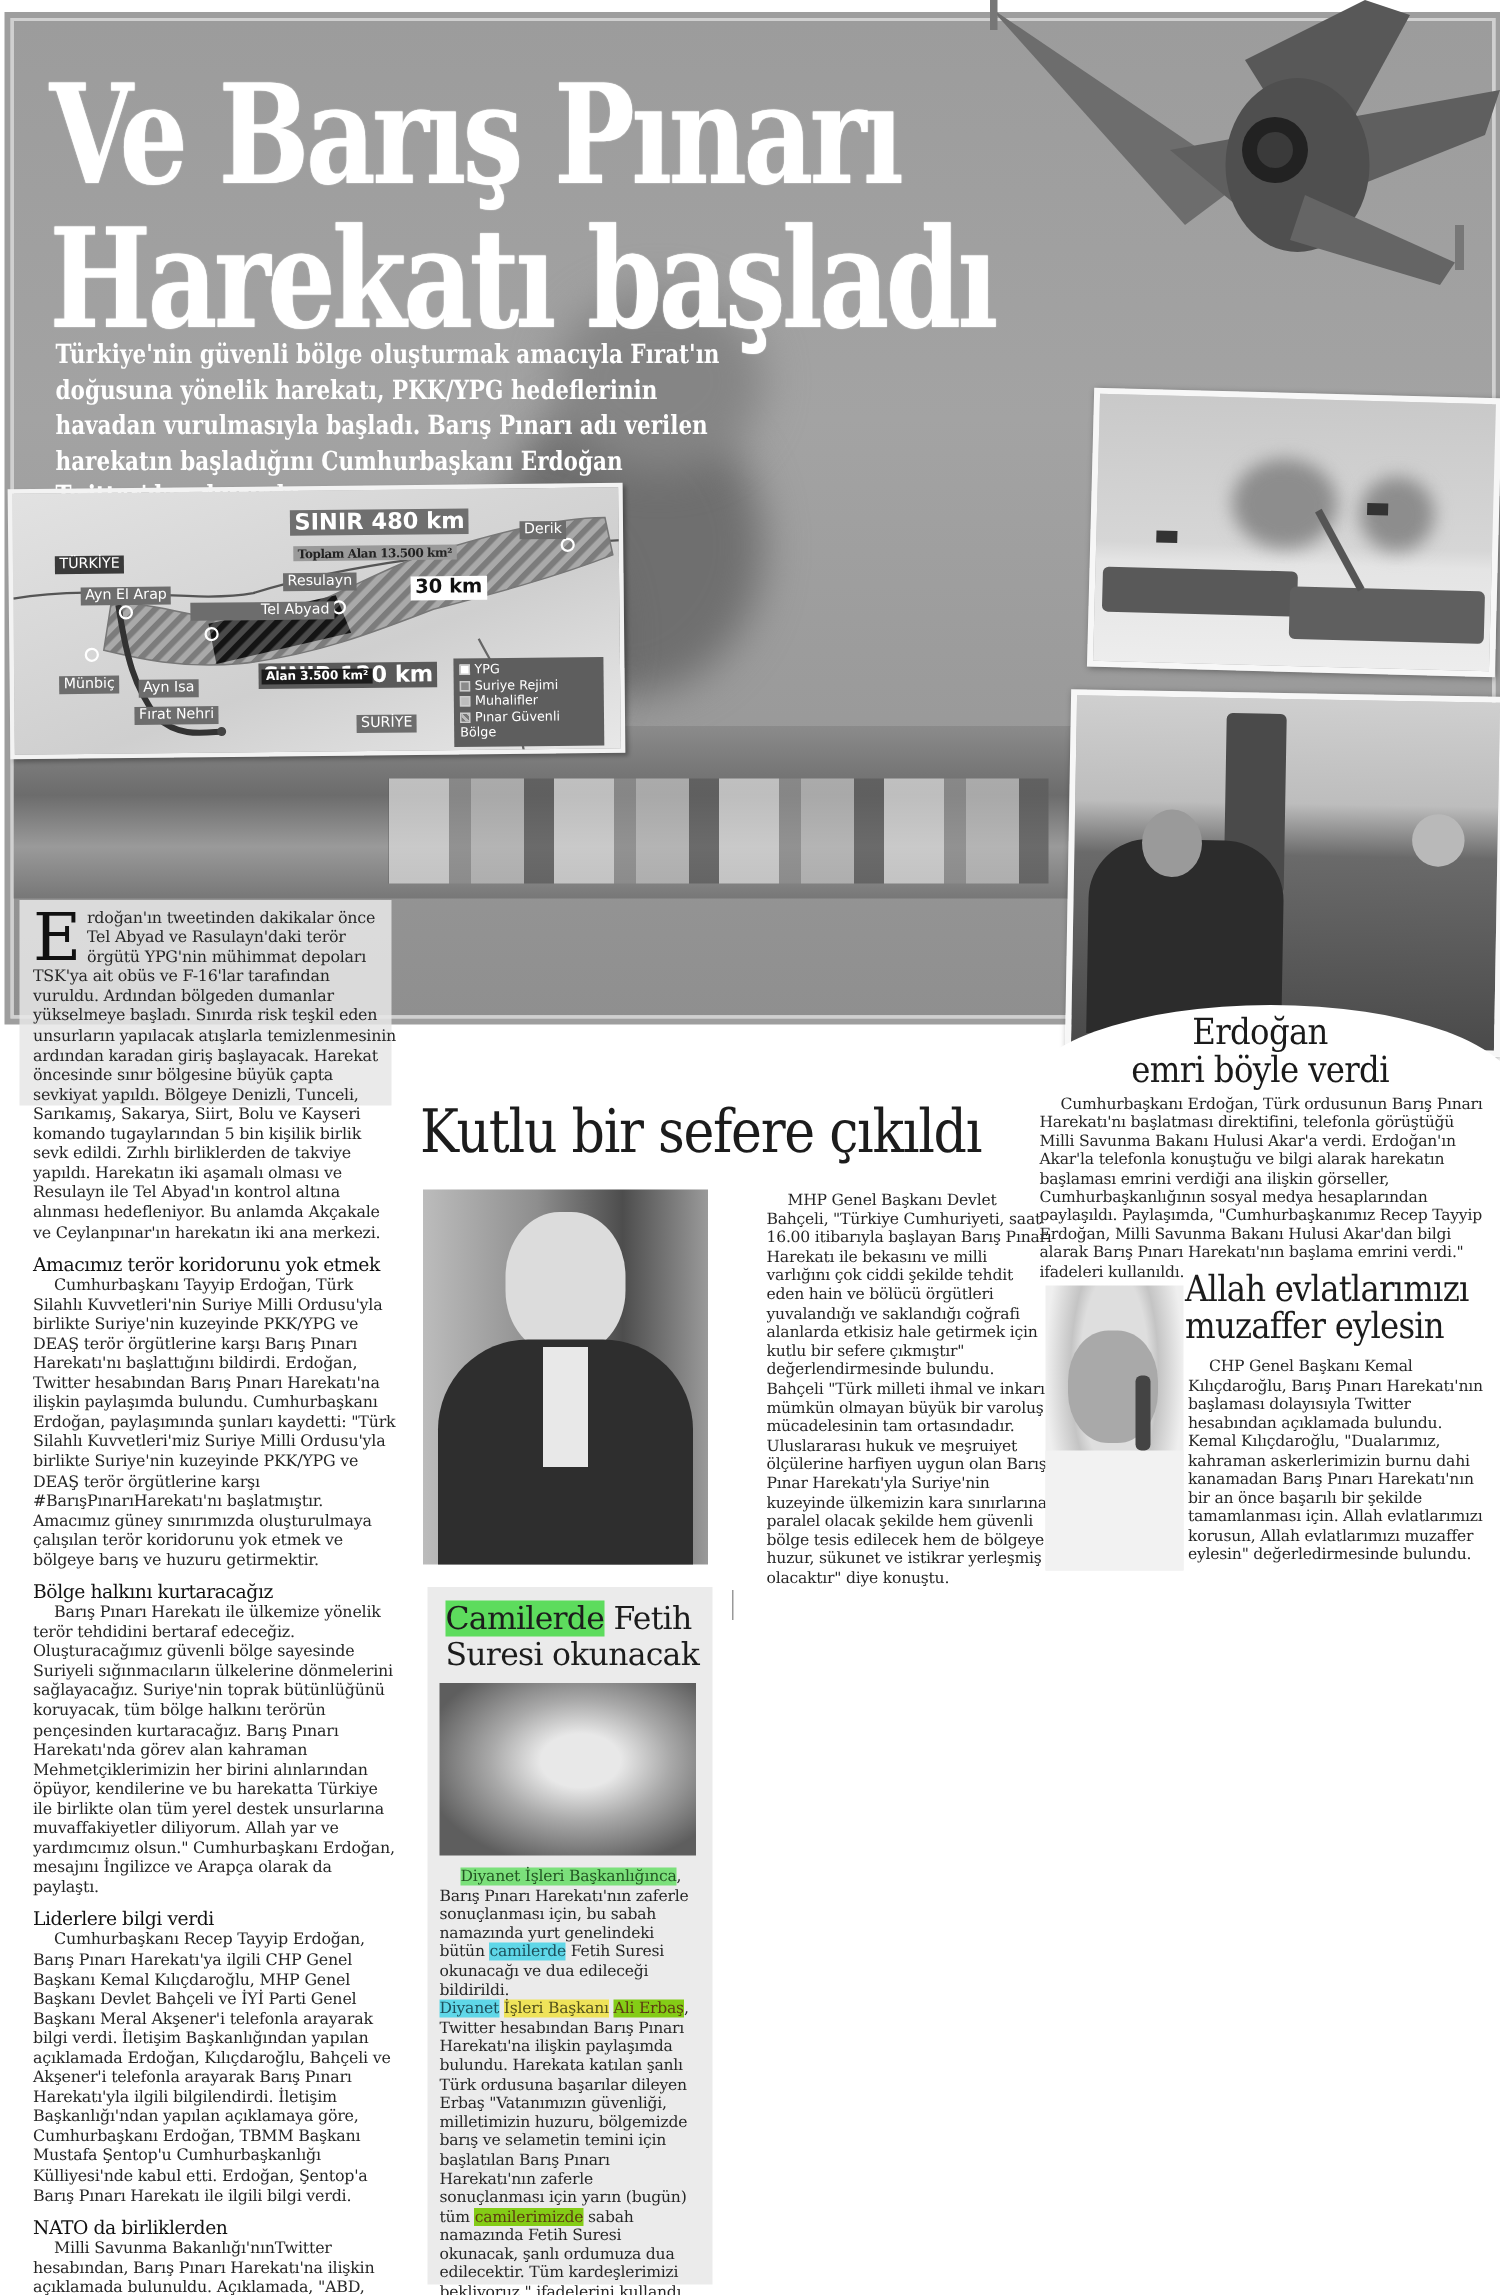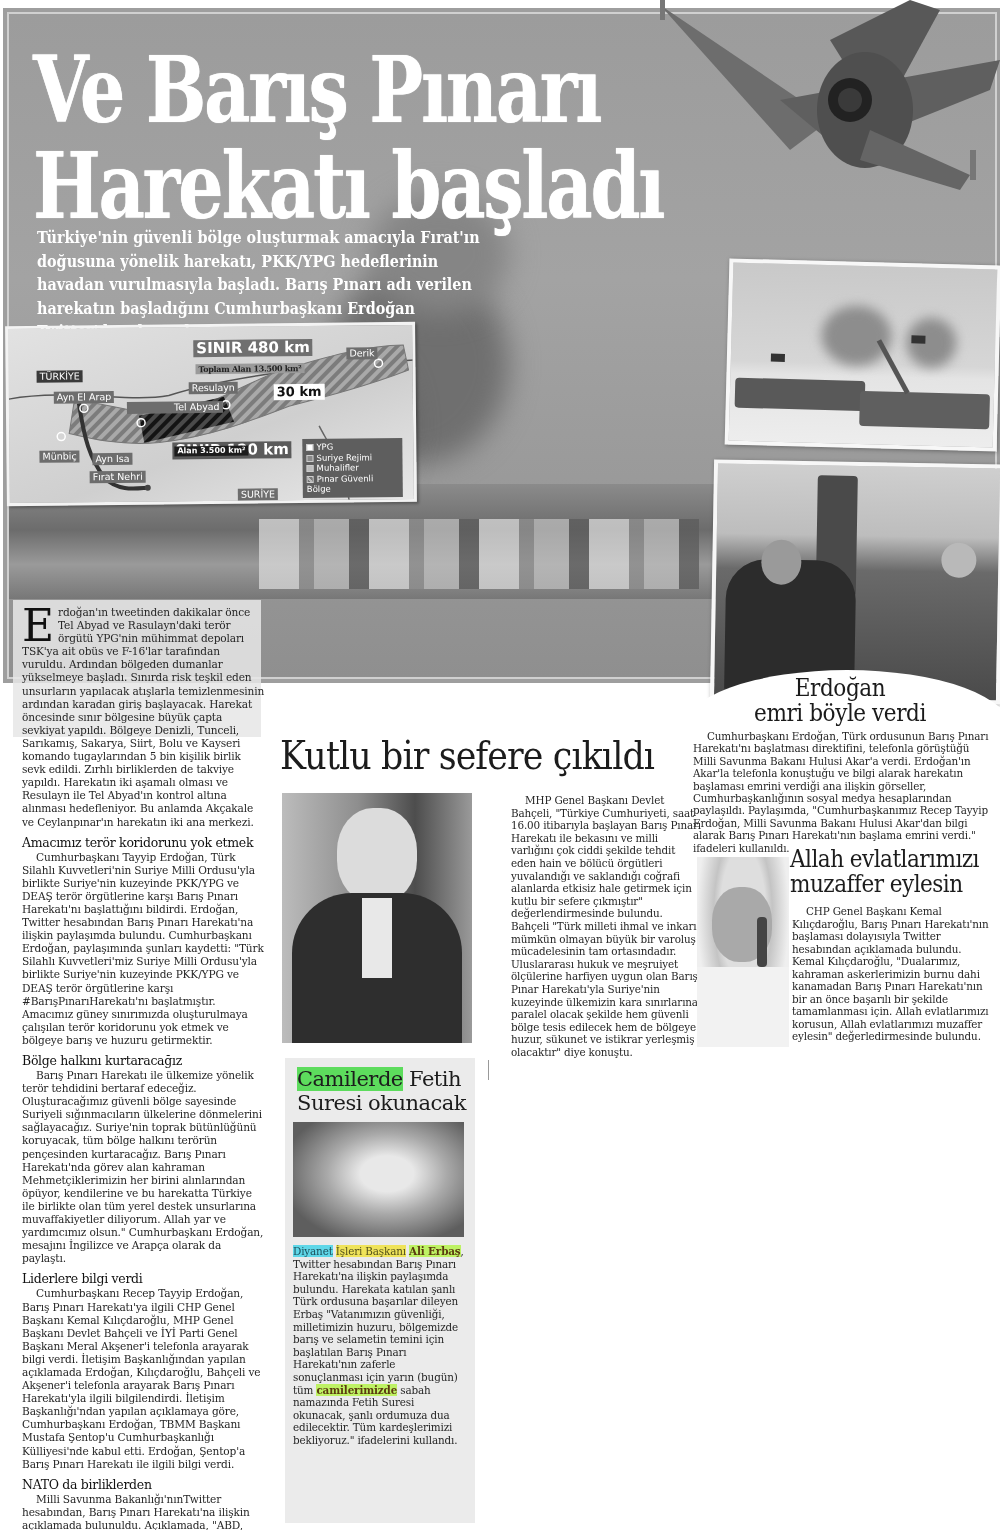"SURİYE" span.mlabel { margin-top: 12px -> none }
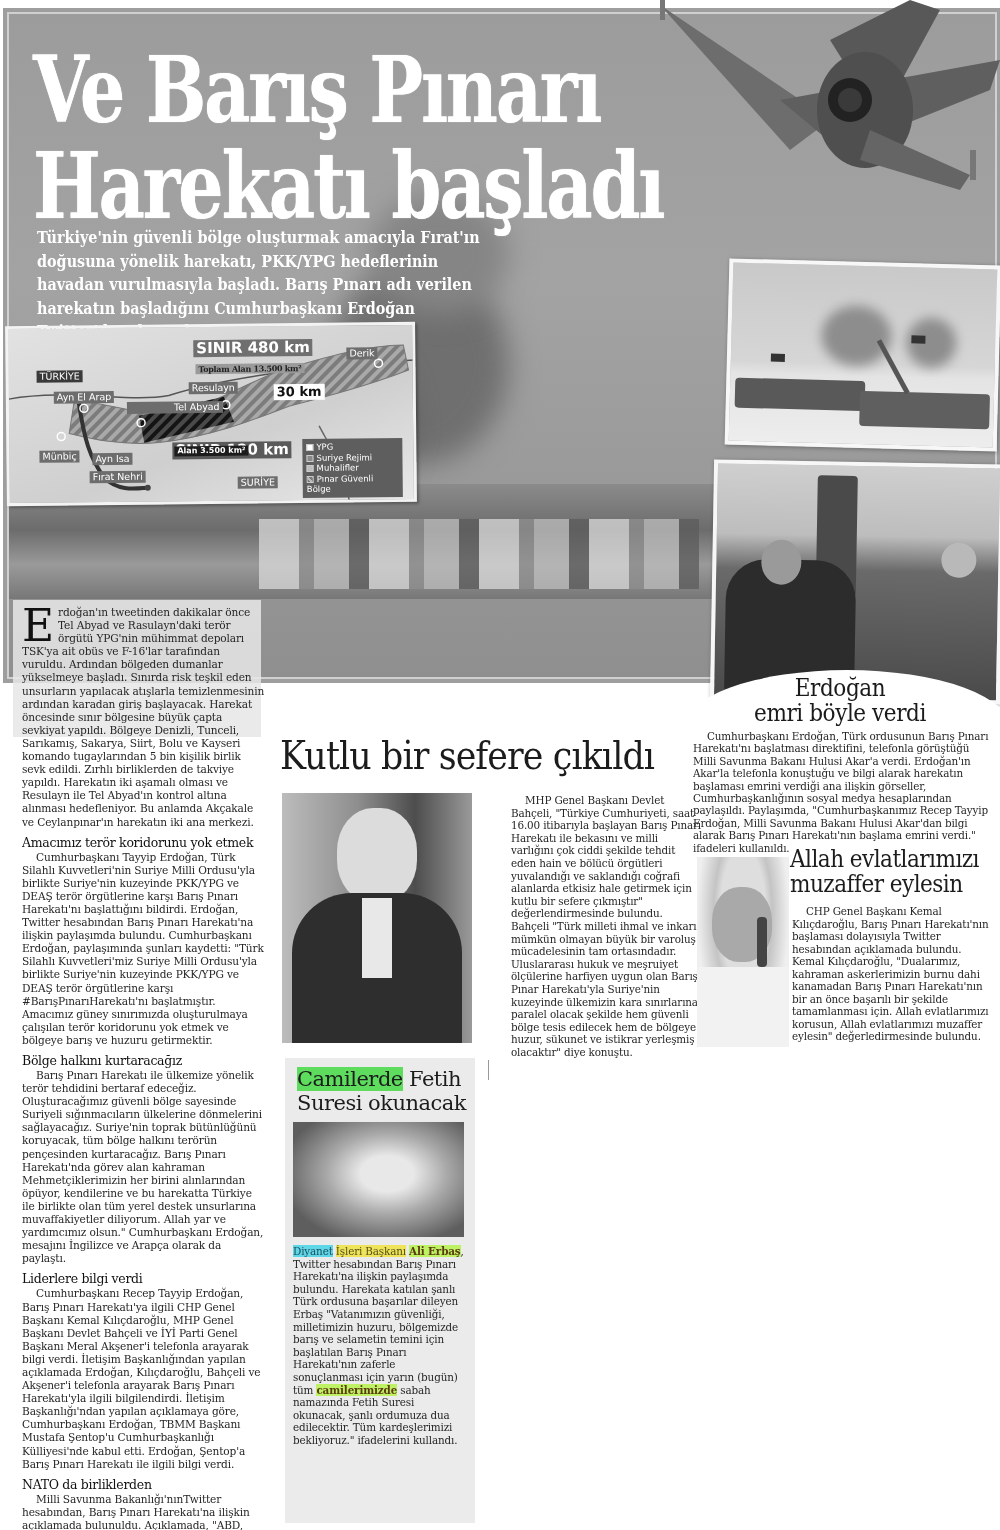"Diyanet İşleri Başkanlığınca, Barış" p { html: none -> <p><span>Diyanet İşleri Başkanlığınca</span><span>, Barış Pınarı Harekatı'nın zaferle sonuçlanması için, bu sabah namazında yurt genelindeki bütün </span><span>camilerde</span><span> Fetih Suresi okunacağı ve dua edileceği bildirildi.</span></p> }
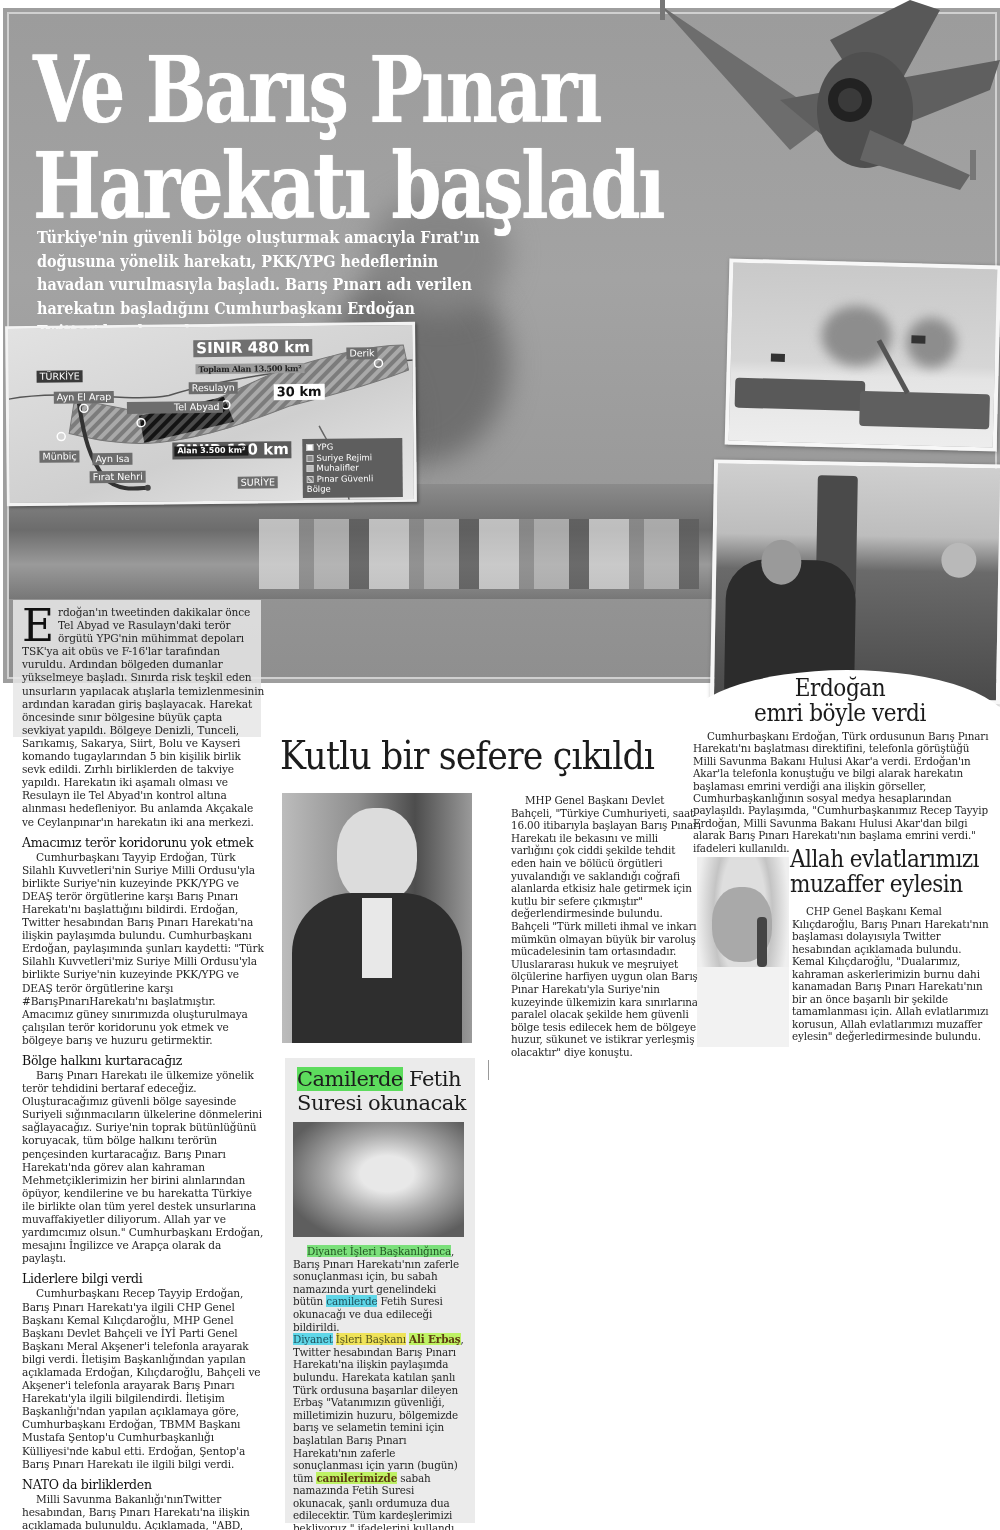"Ali Erbaş" .hl-orange { background: #bef264 -> #84cc16; font-weight: bold -> none }
